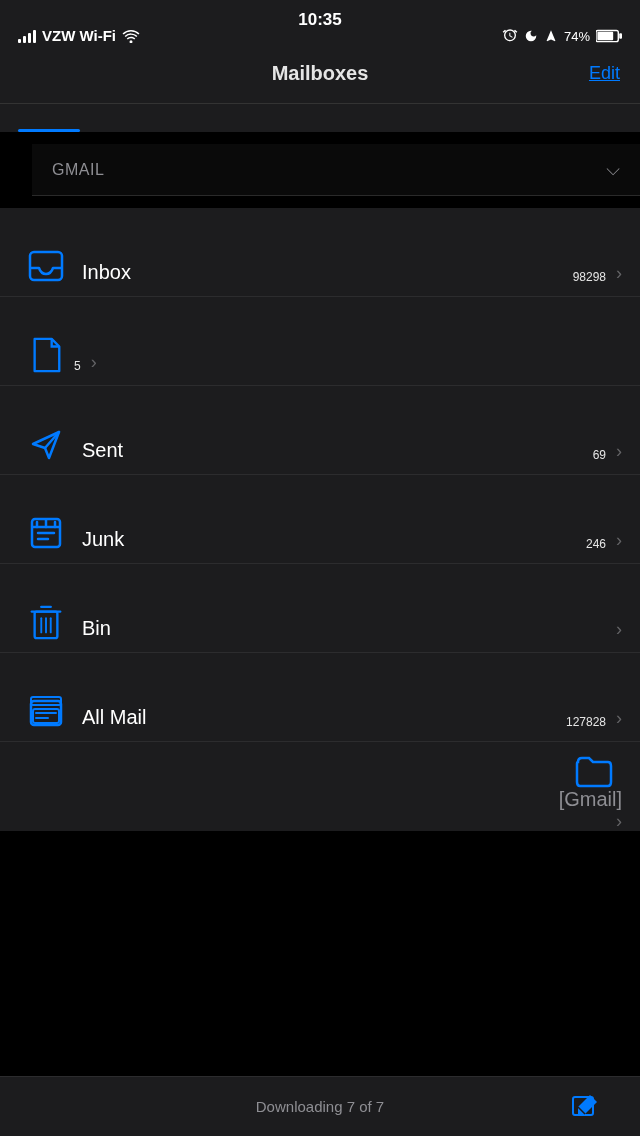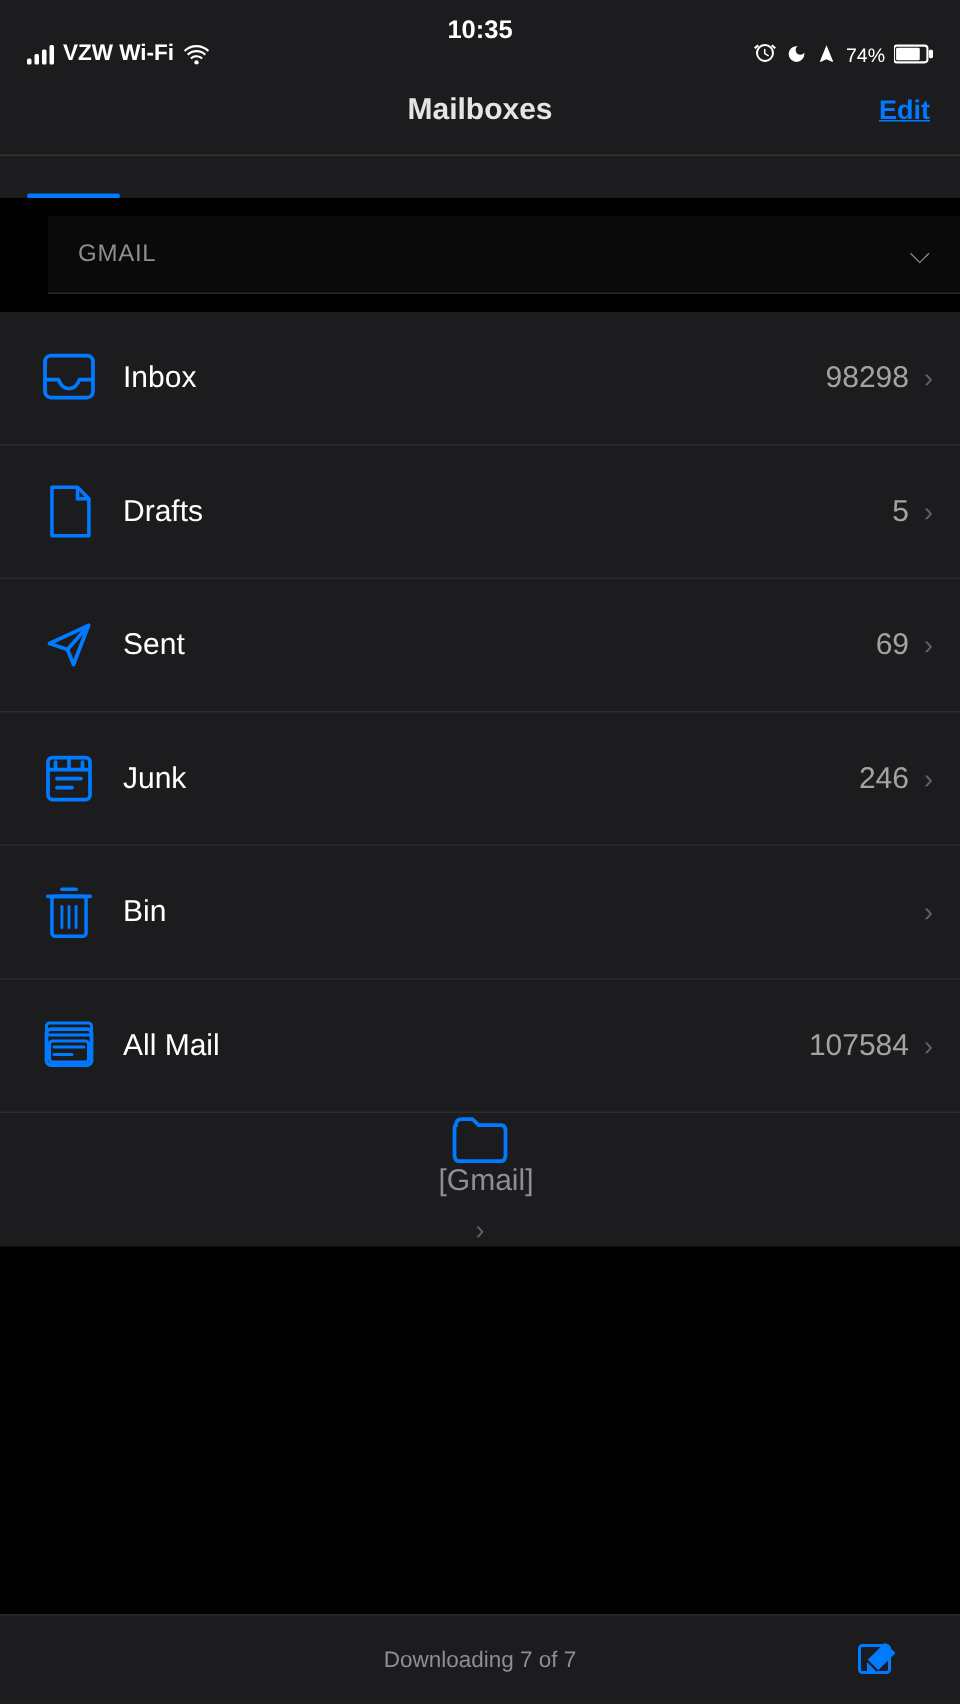"Edit" .nav-edit { font-weight: 700 -> 400 }
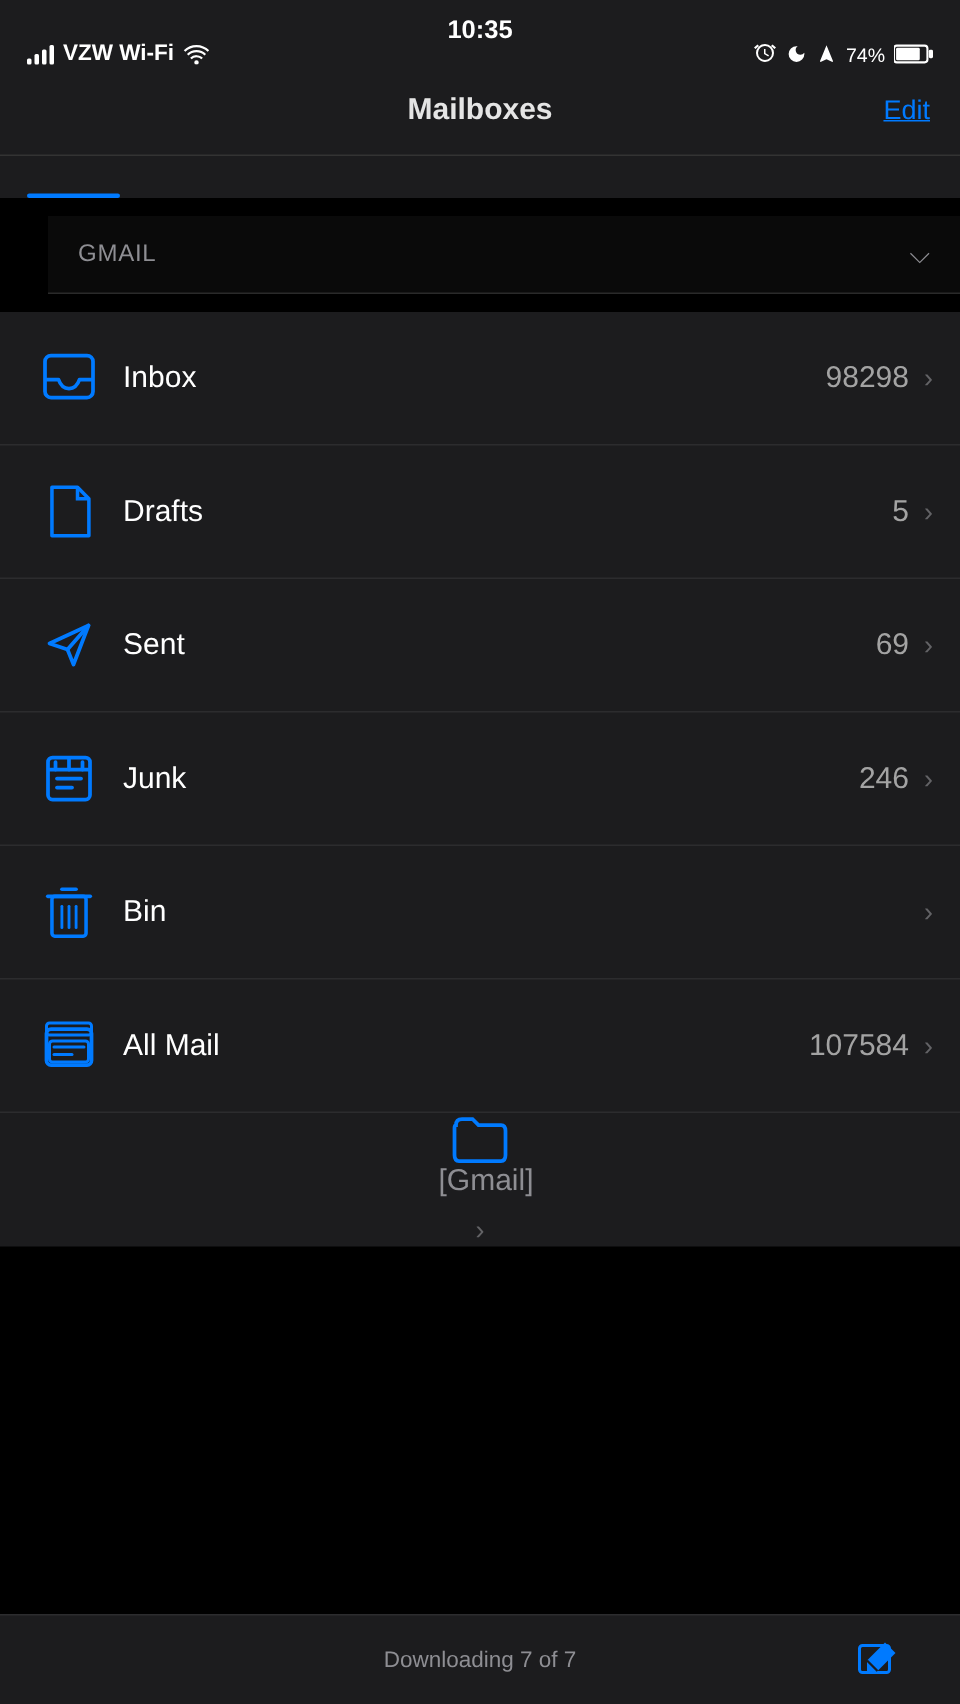"Inbox" .mail-item { align-items: center -> flex-end; padding: 0 18px -> 12px 18px }
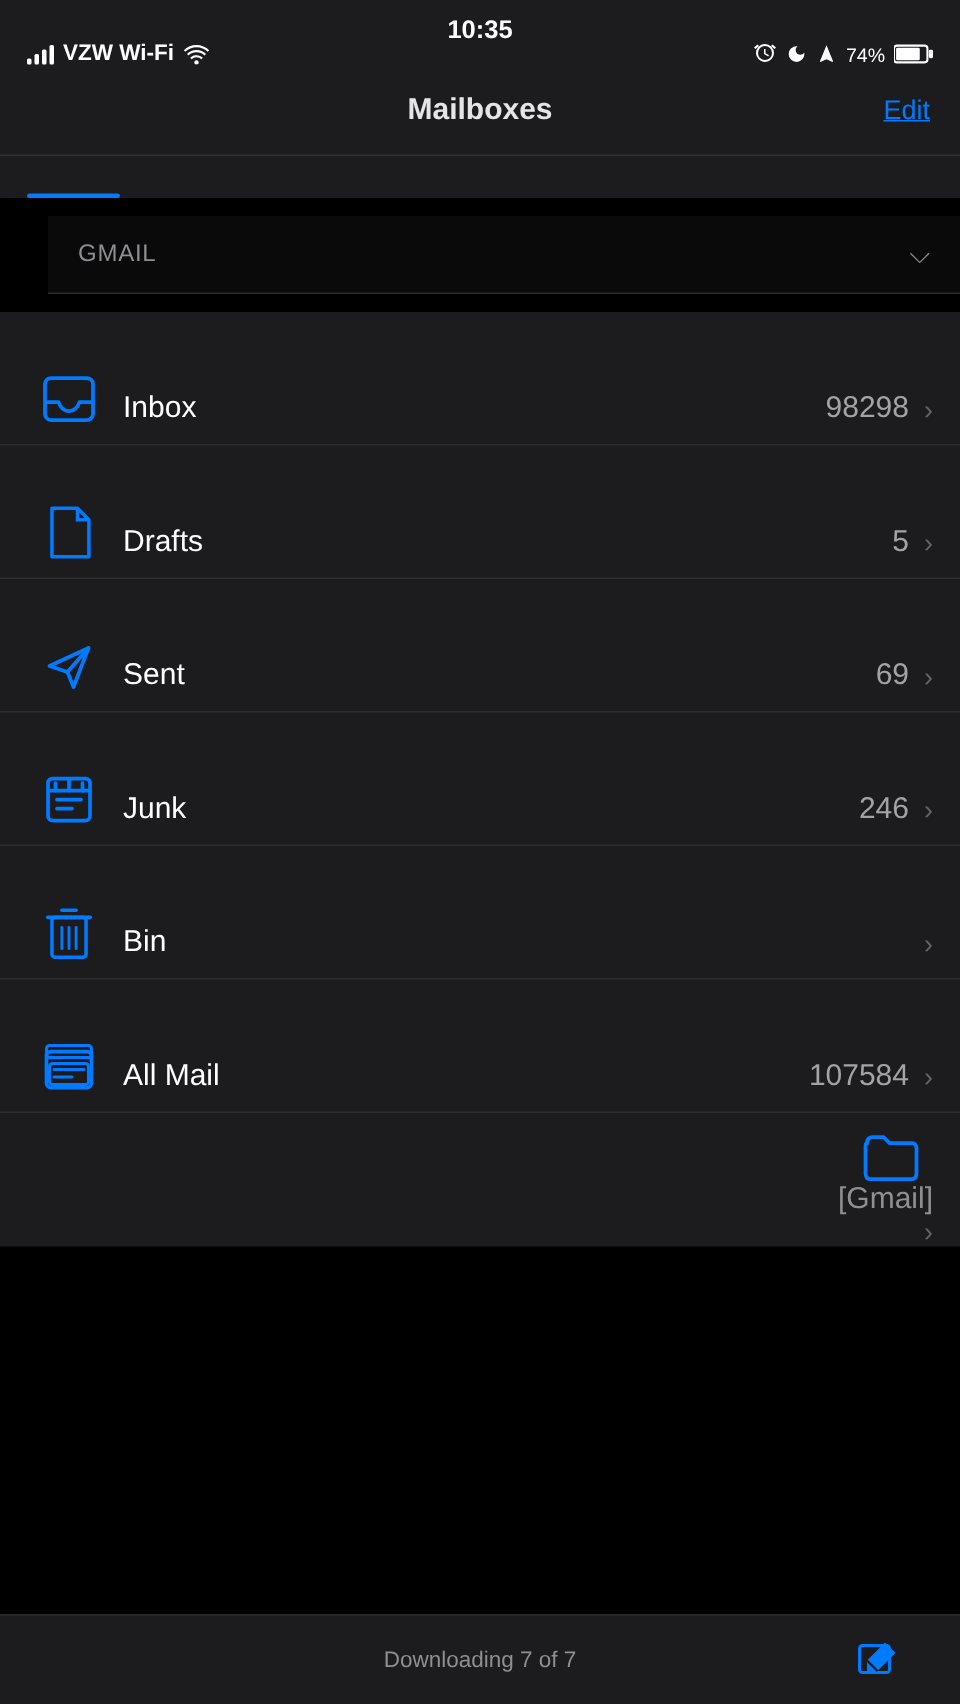"98298" .mail-count { color: #a3a3a3 -> #e5e5e5; font-size: 20px -> 12px }
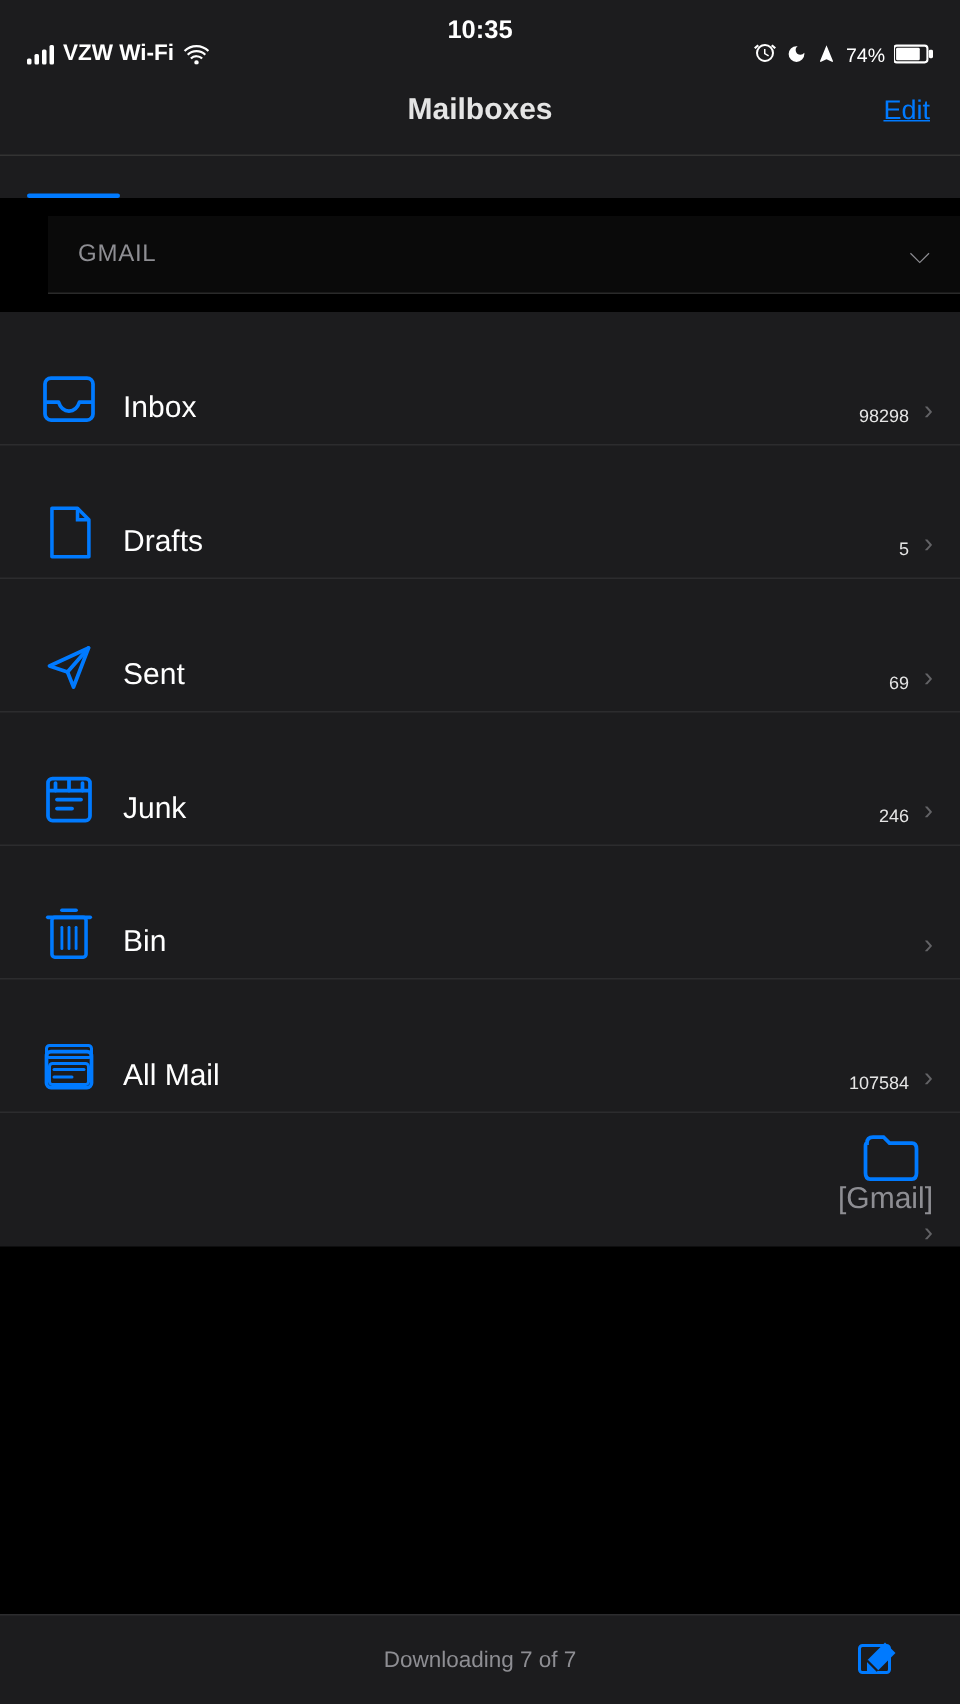"Drafts" span.mail-label { html: <span>Drafts</span> -> none }
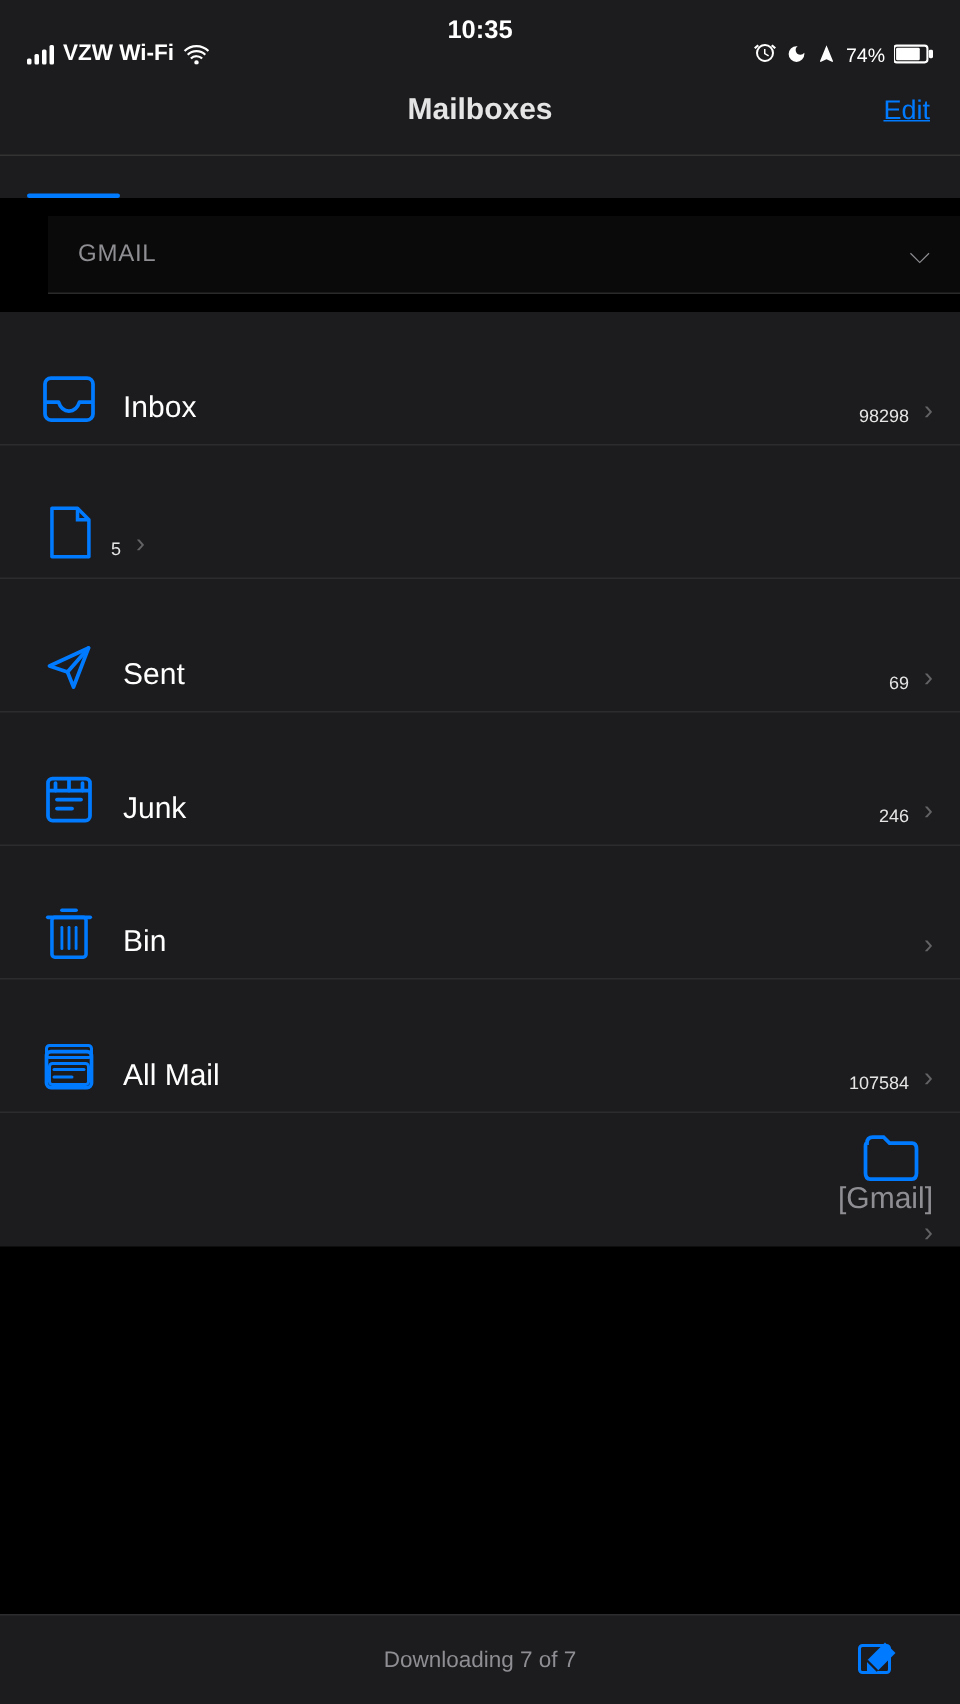"107584" span.mail-count { text: 107584 -> 127828 }
